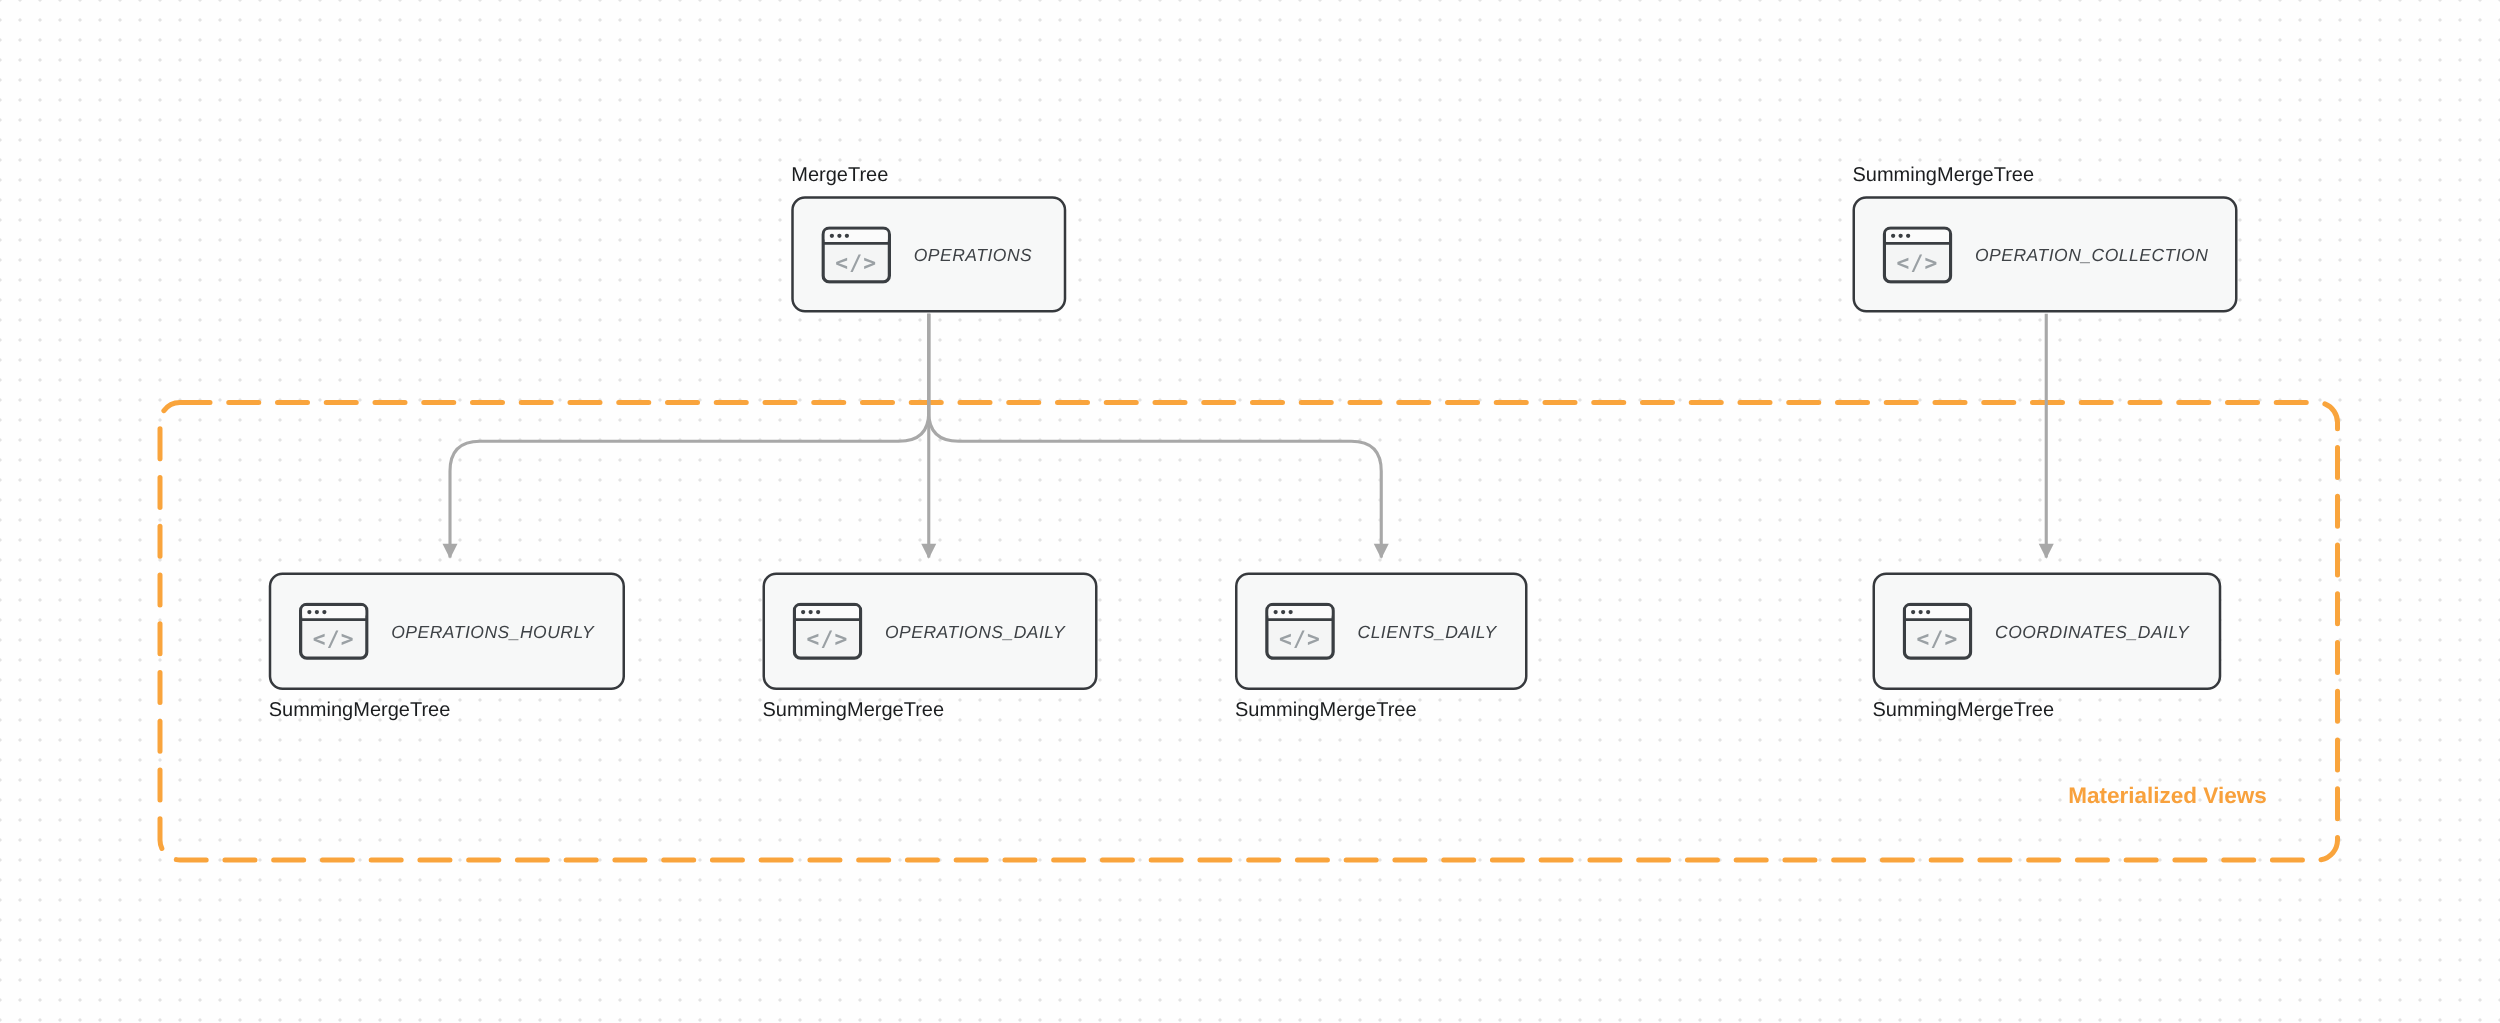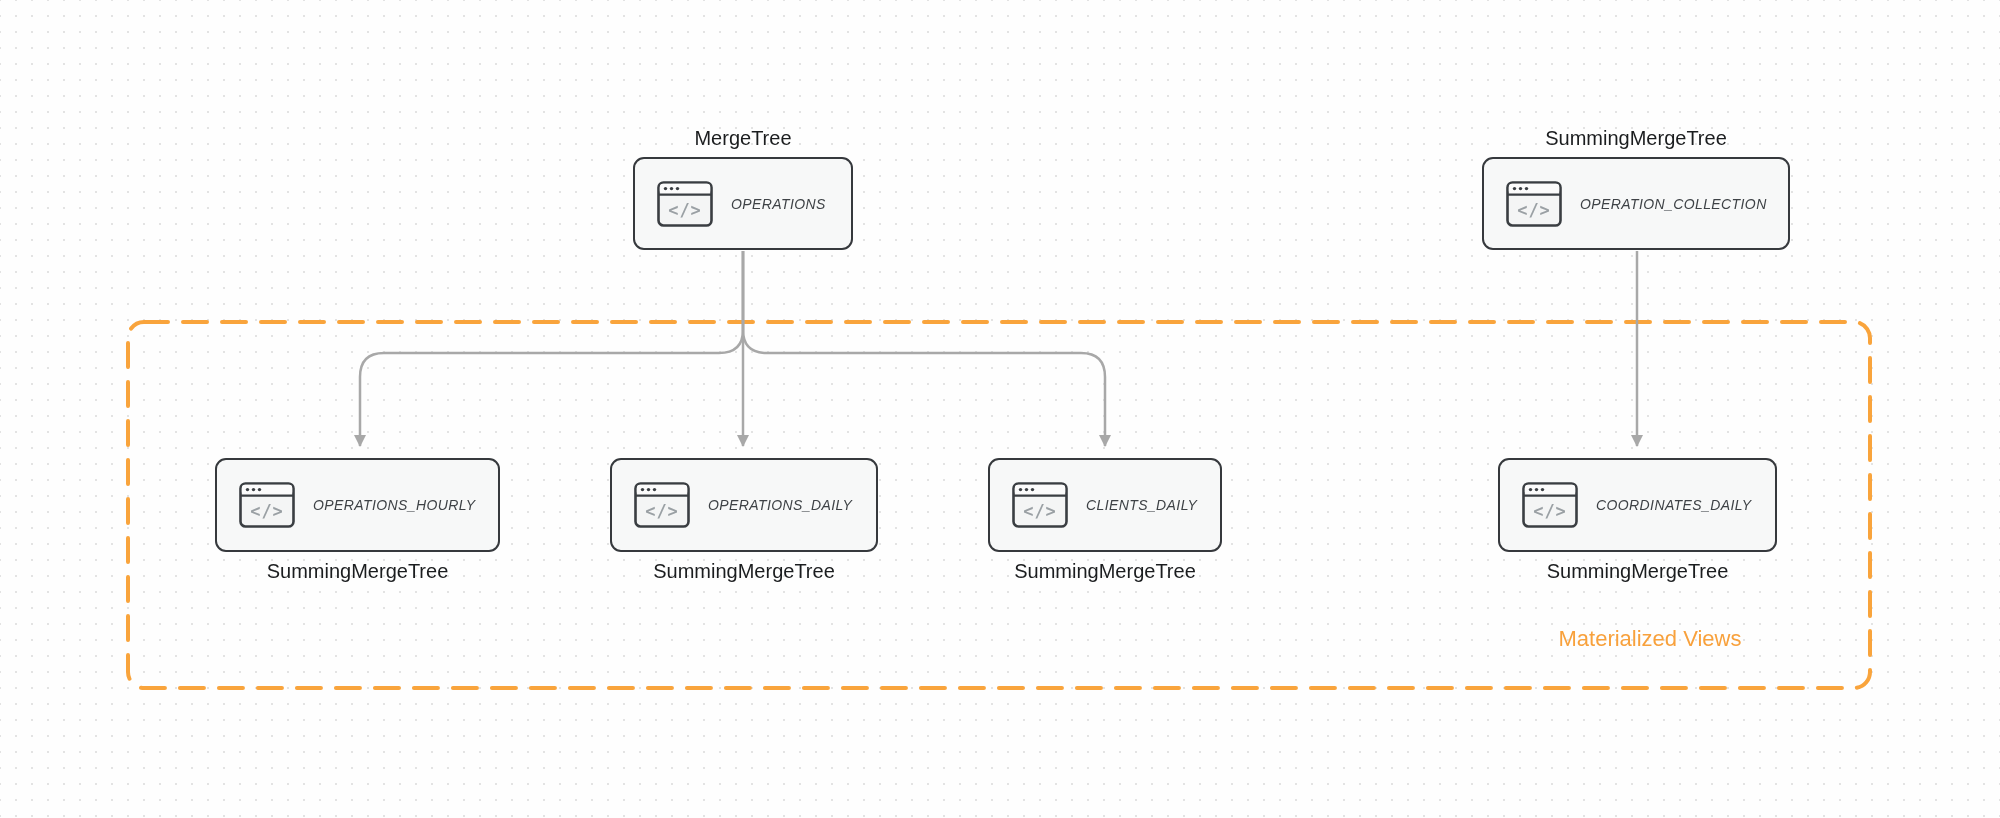"MergeTree" .engine-label { font-size: 20px -> 16px; text-align: center -> left }
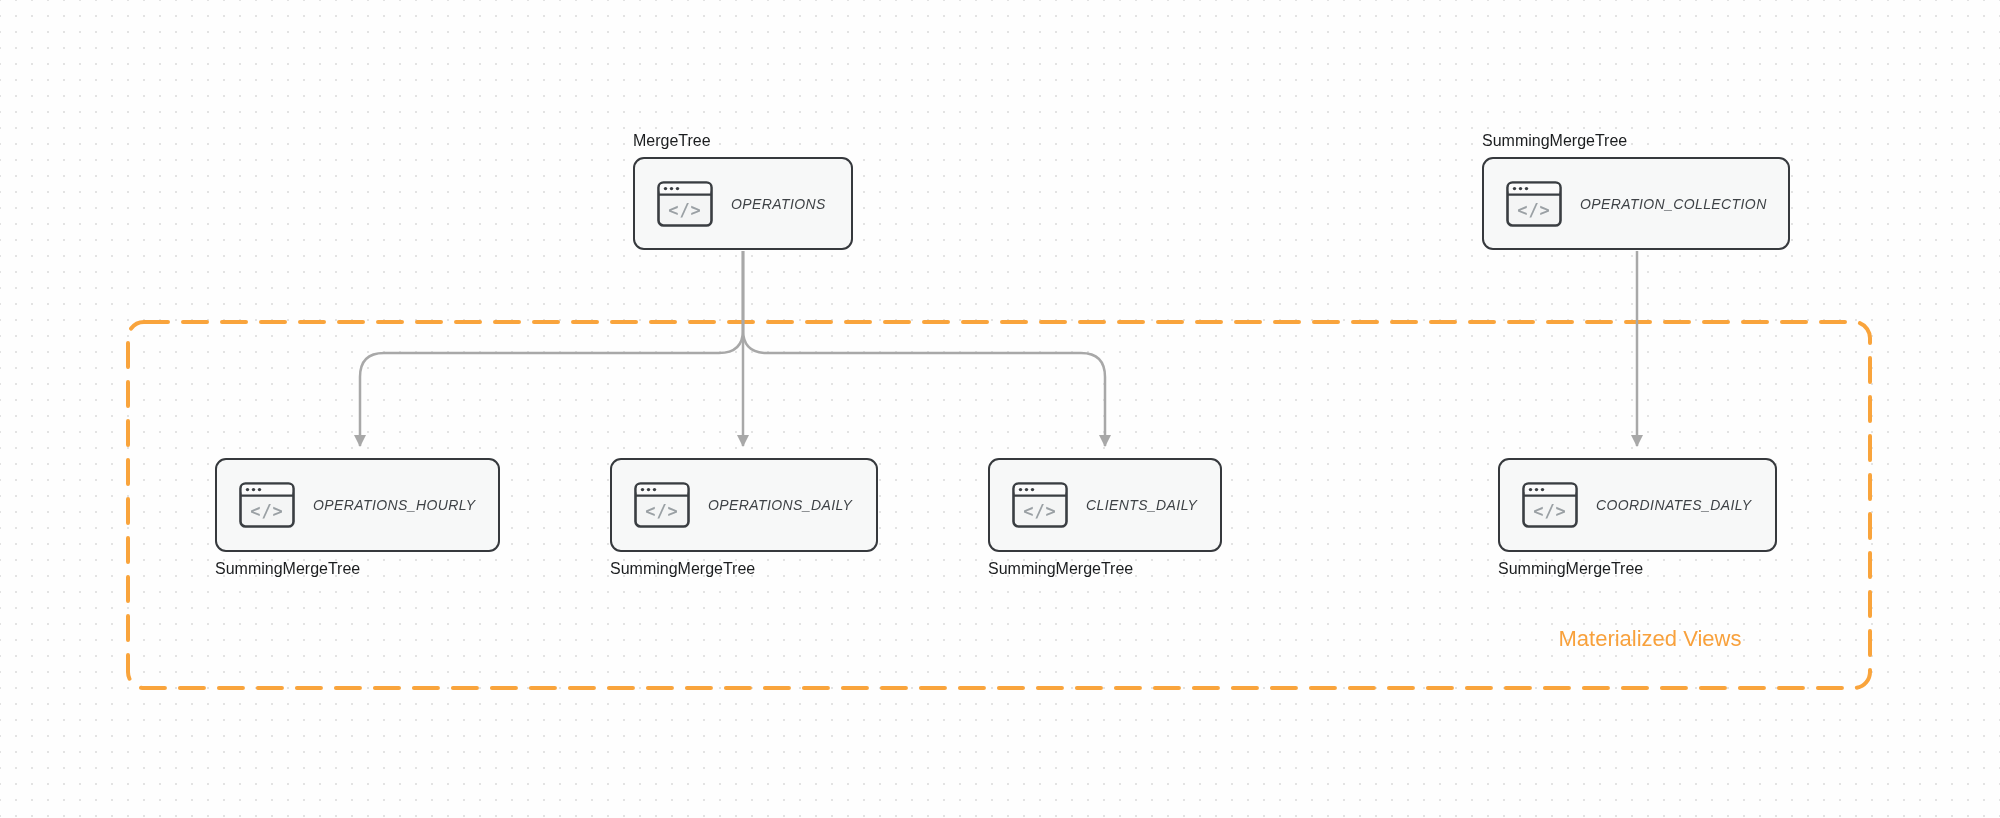"Materialized Views" .group-label { font-size: 22px -> 18px; font-weight: 400 -> 700; left: 1544px -> 1628px }
